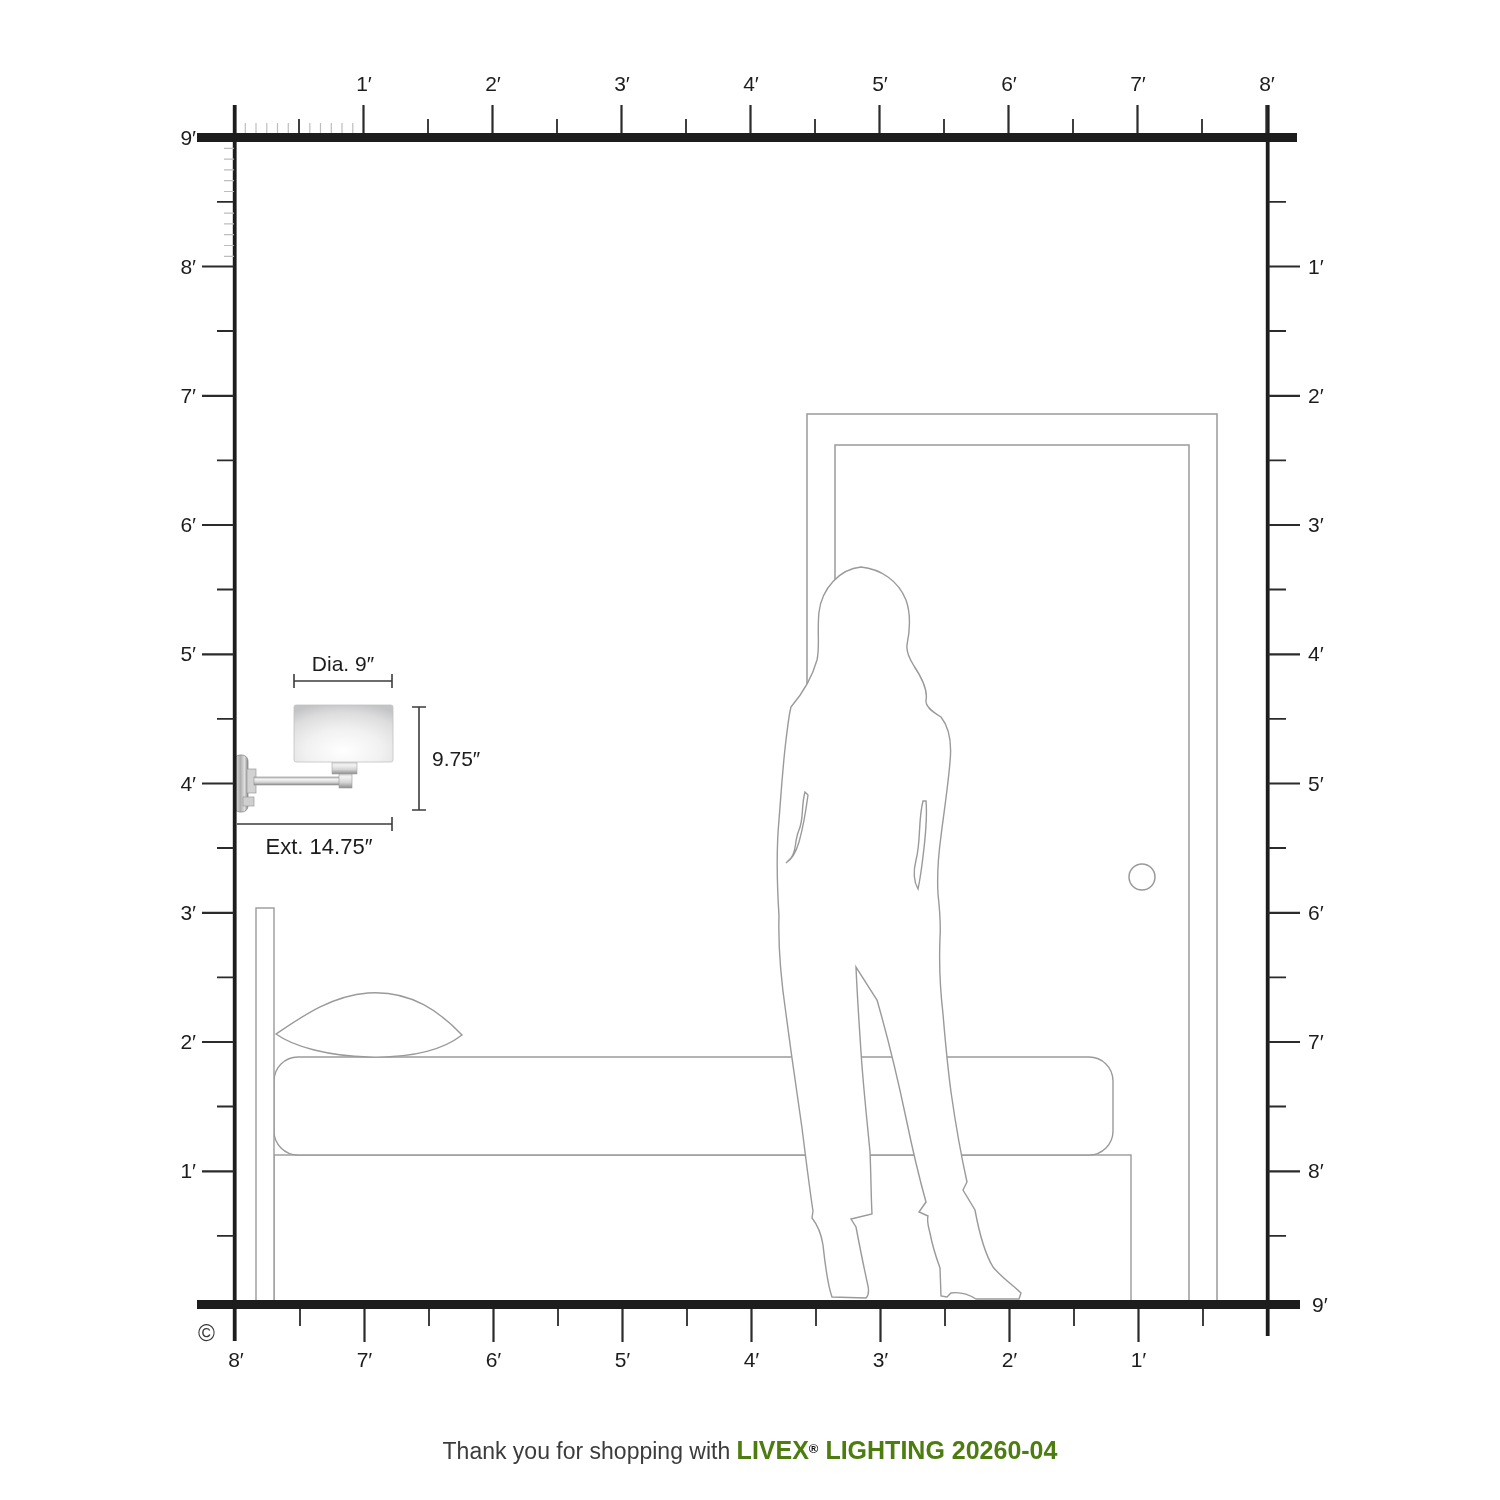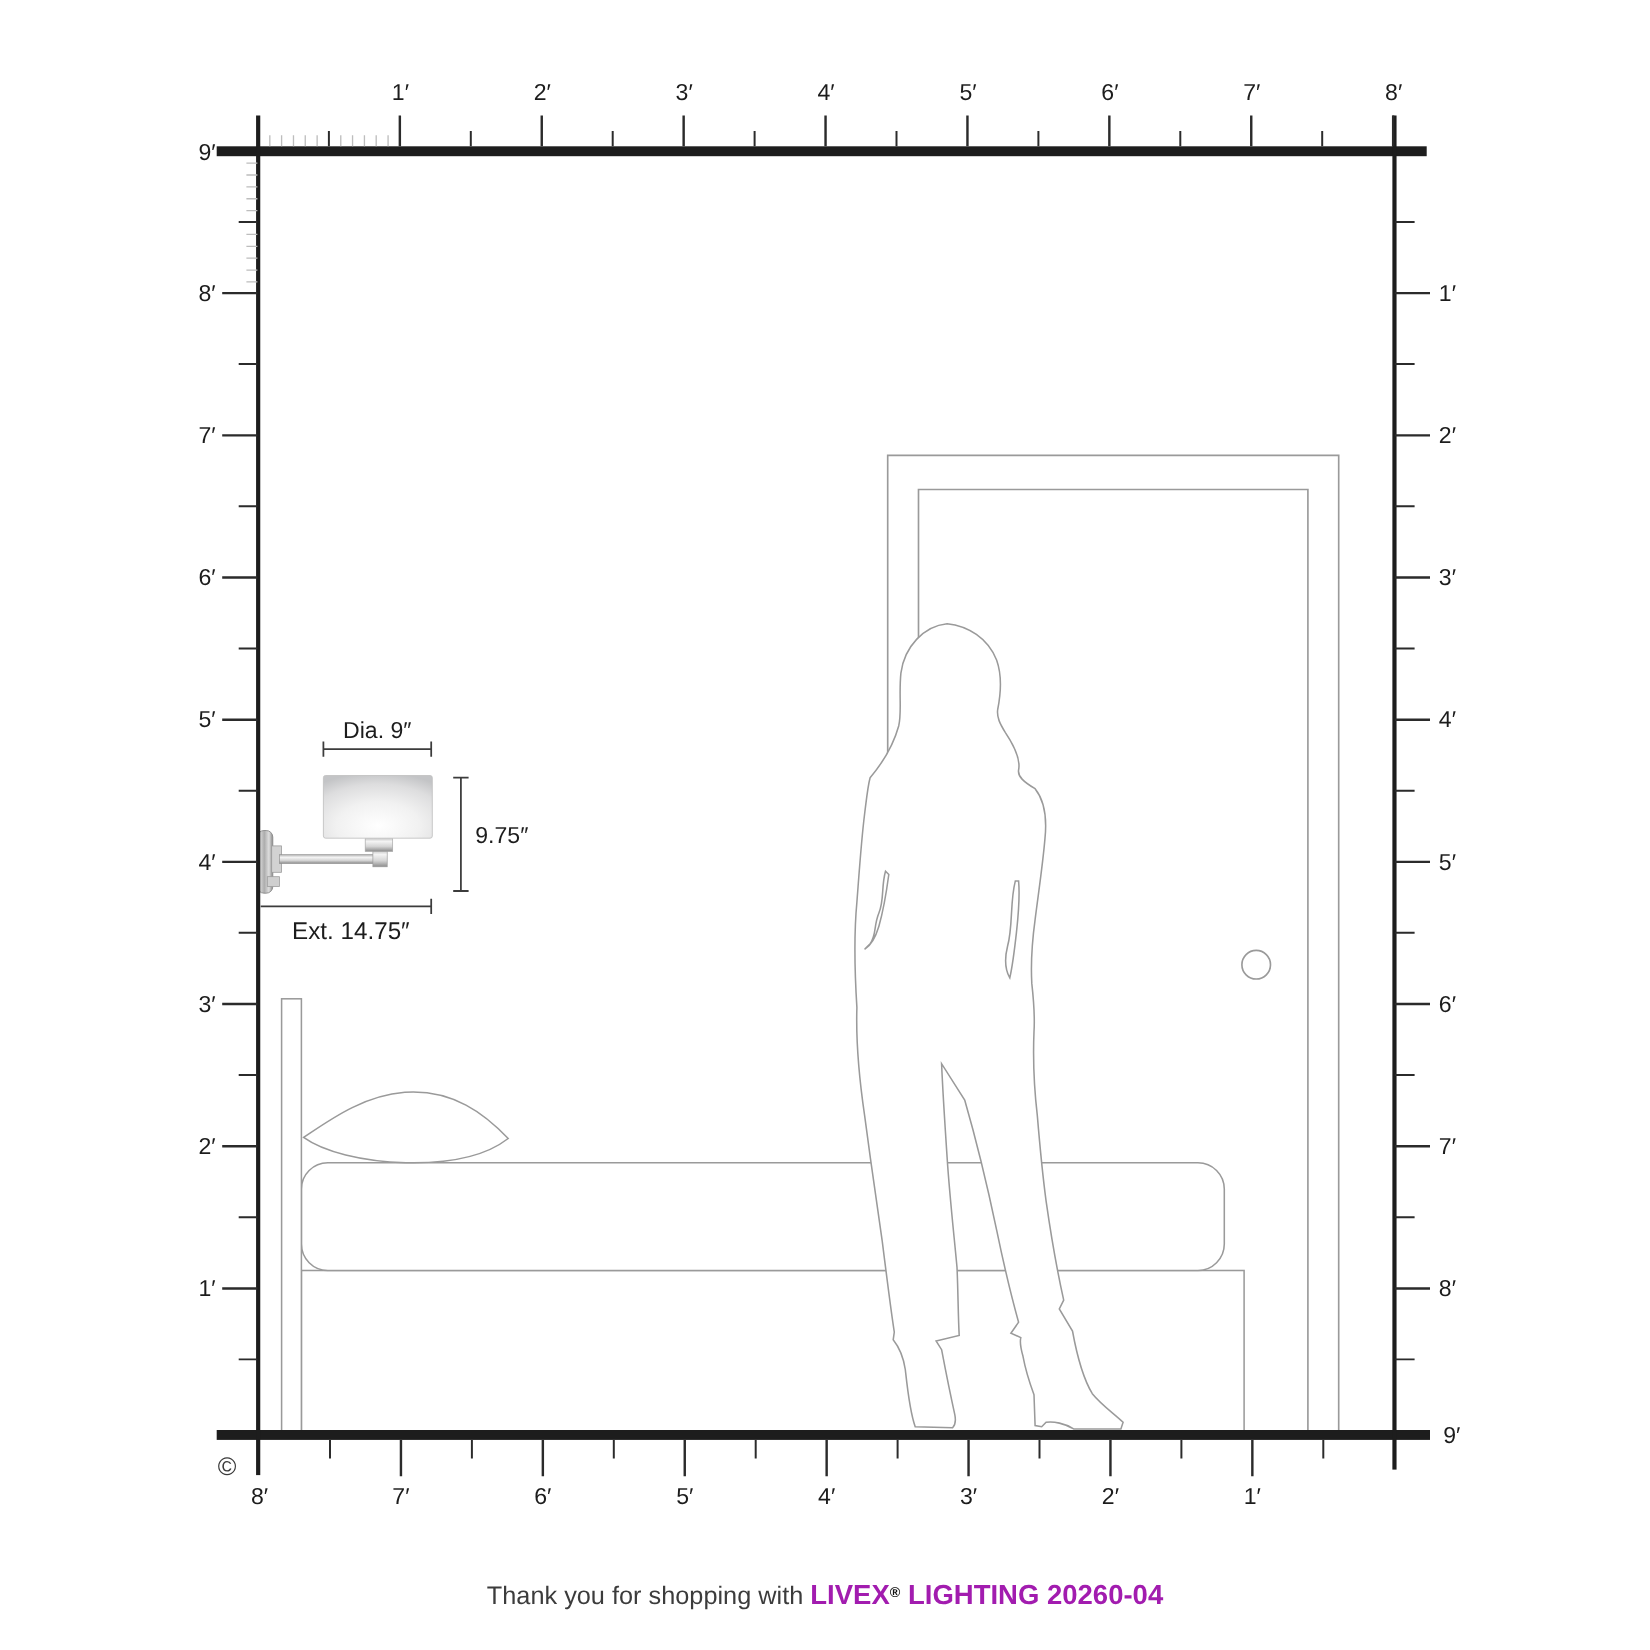"LIVEX" .footer .brand { color: #a21caf -> #4d7c0f }
